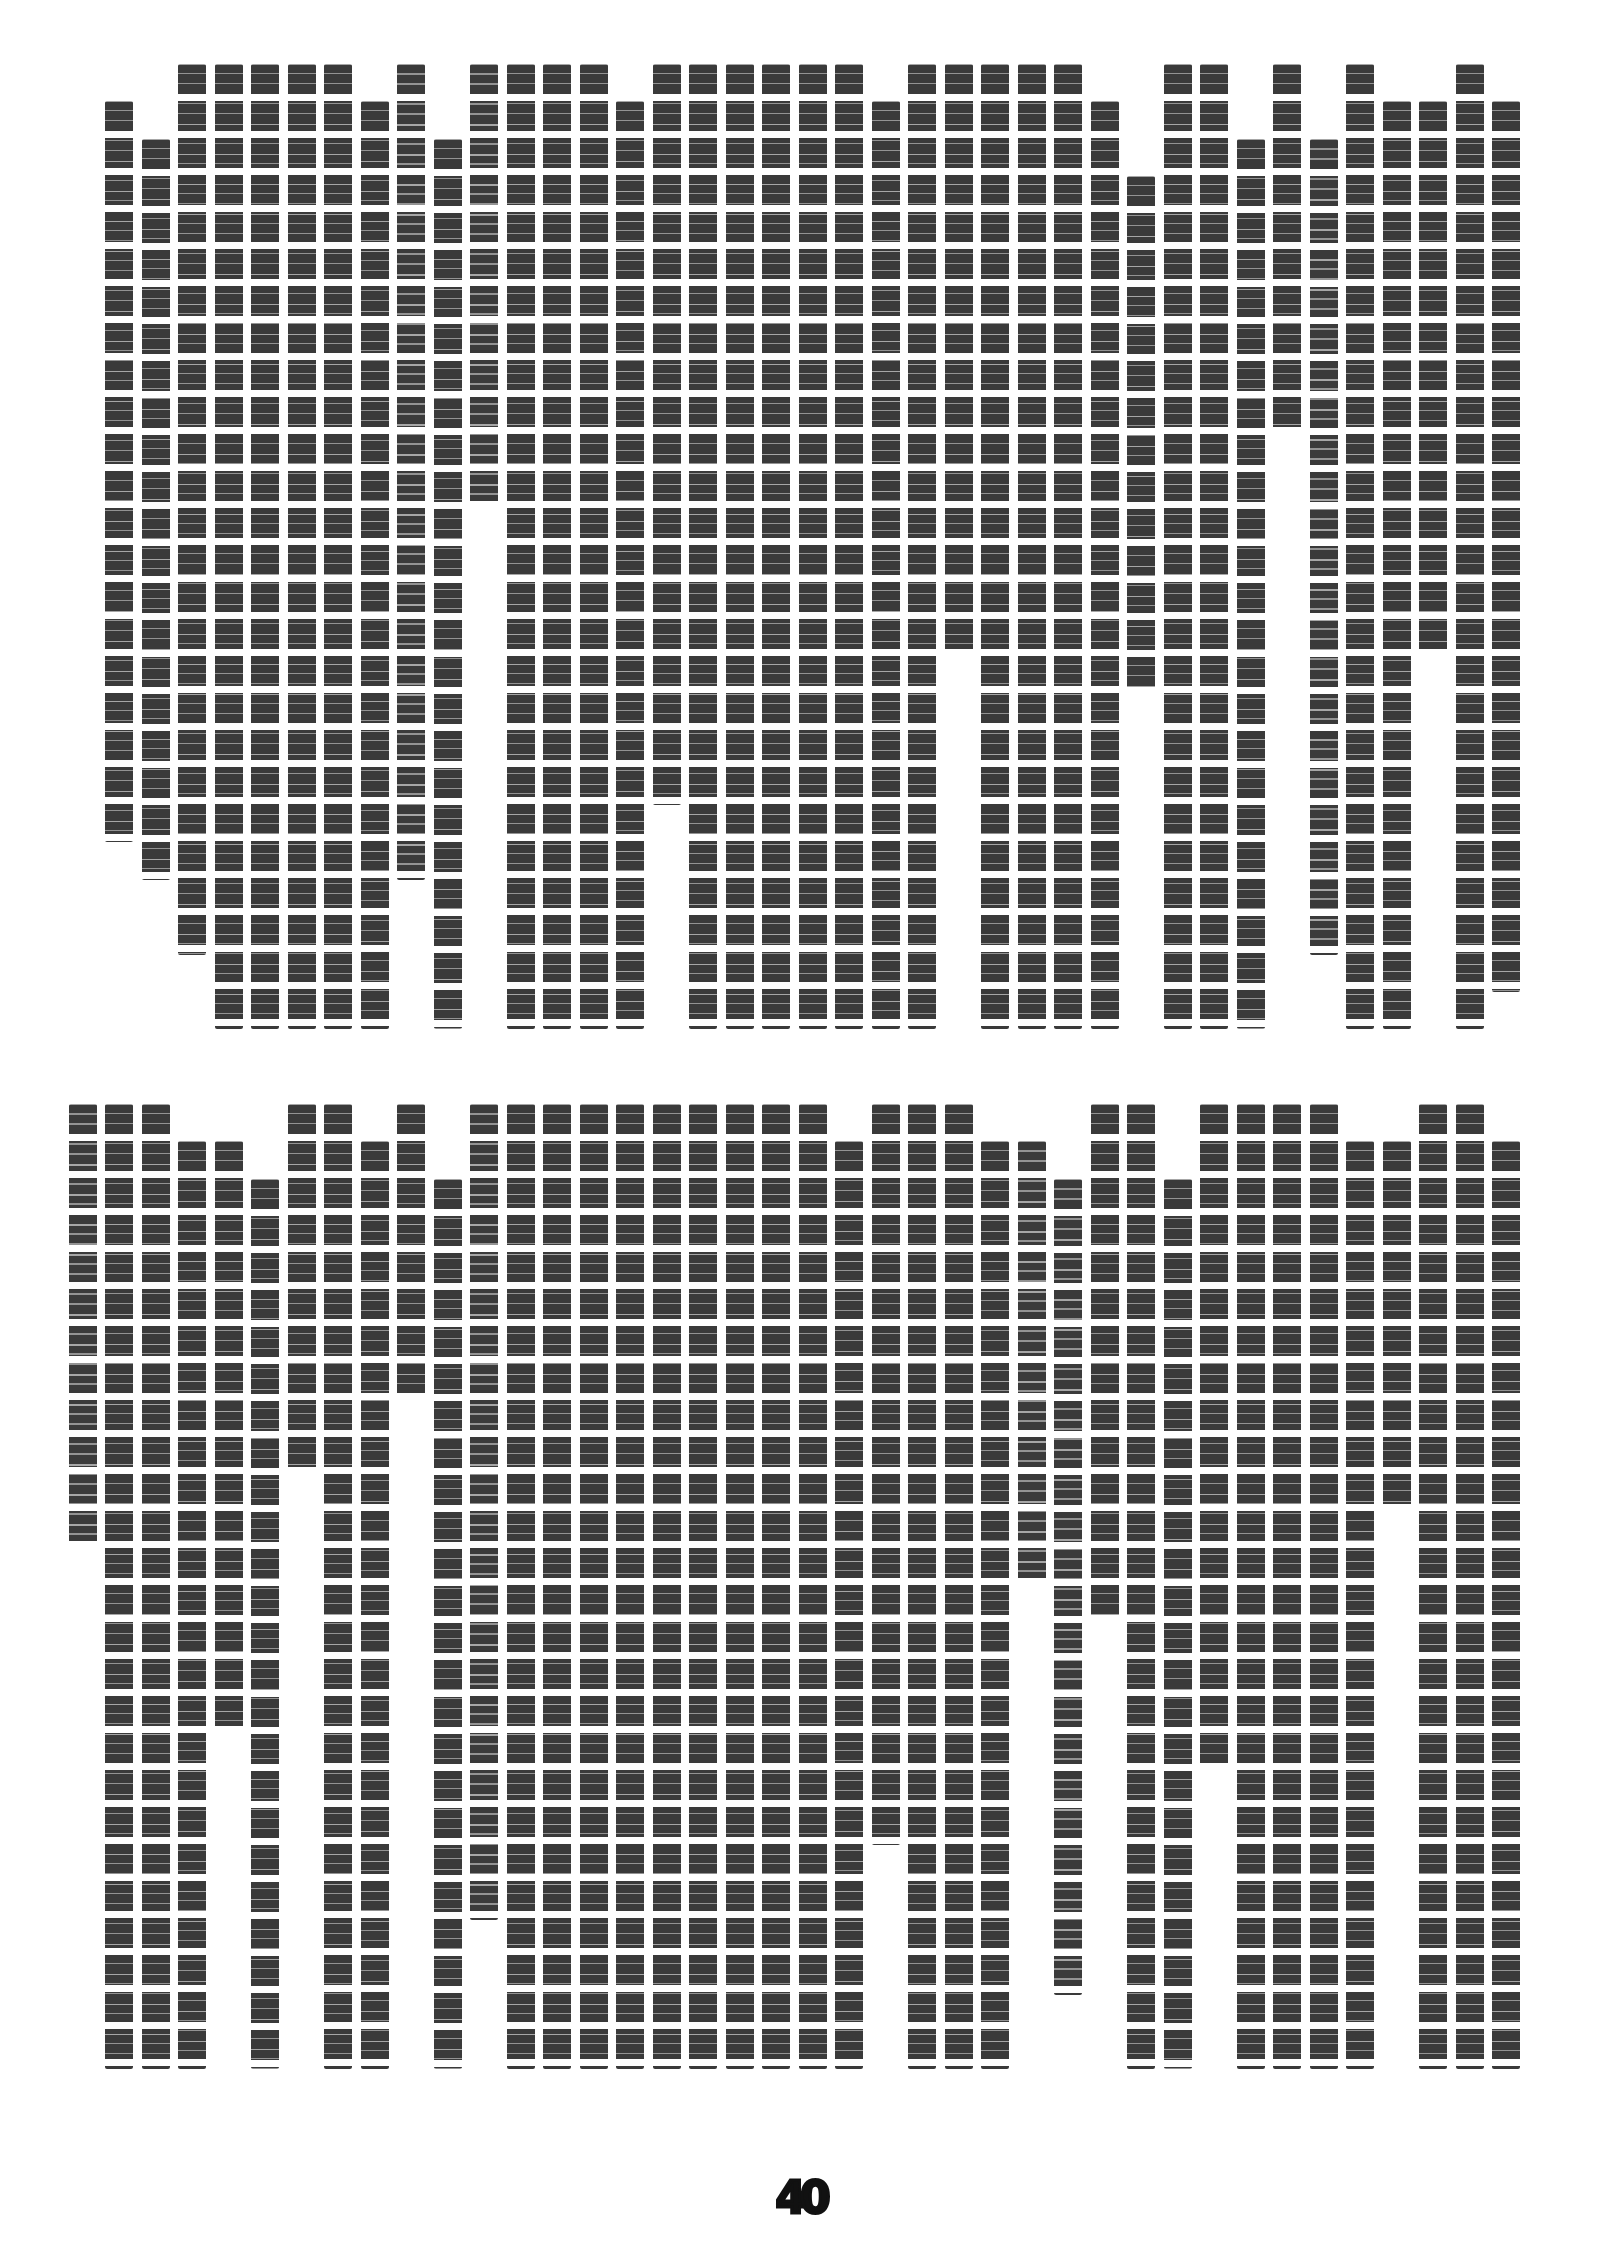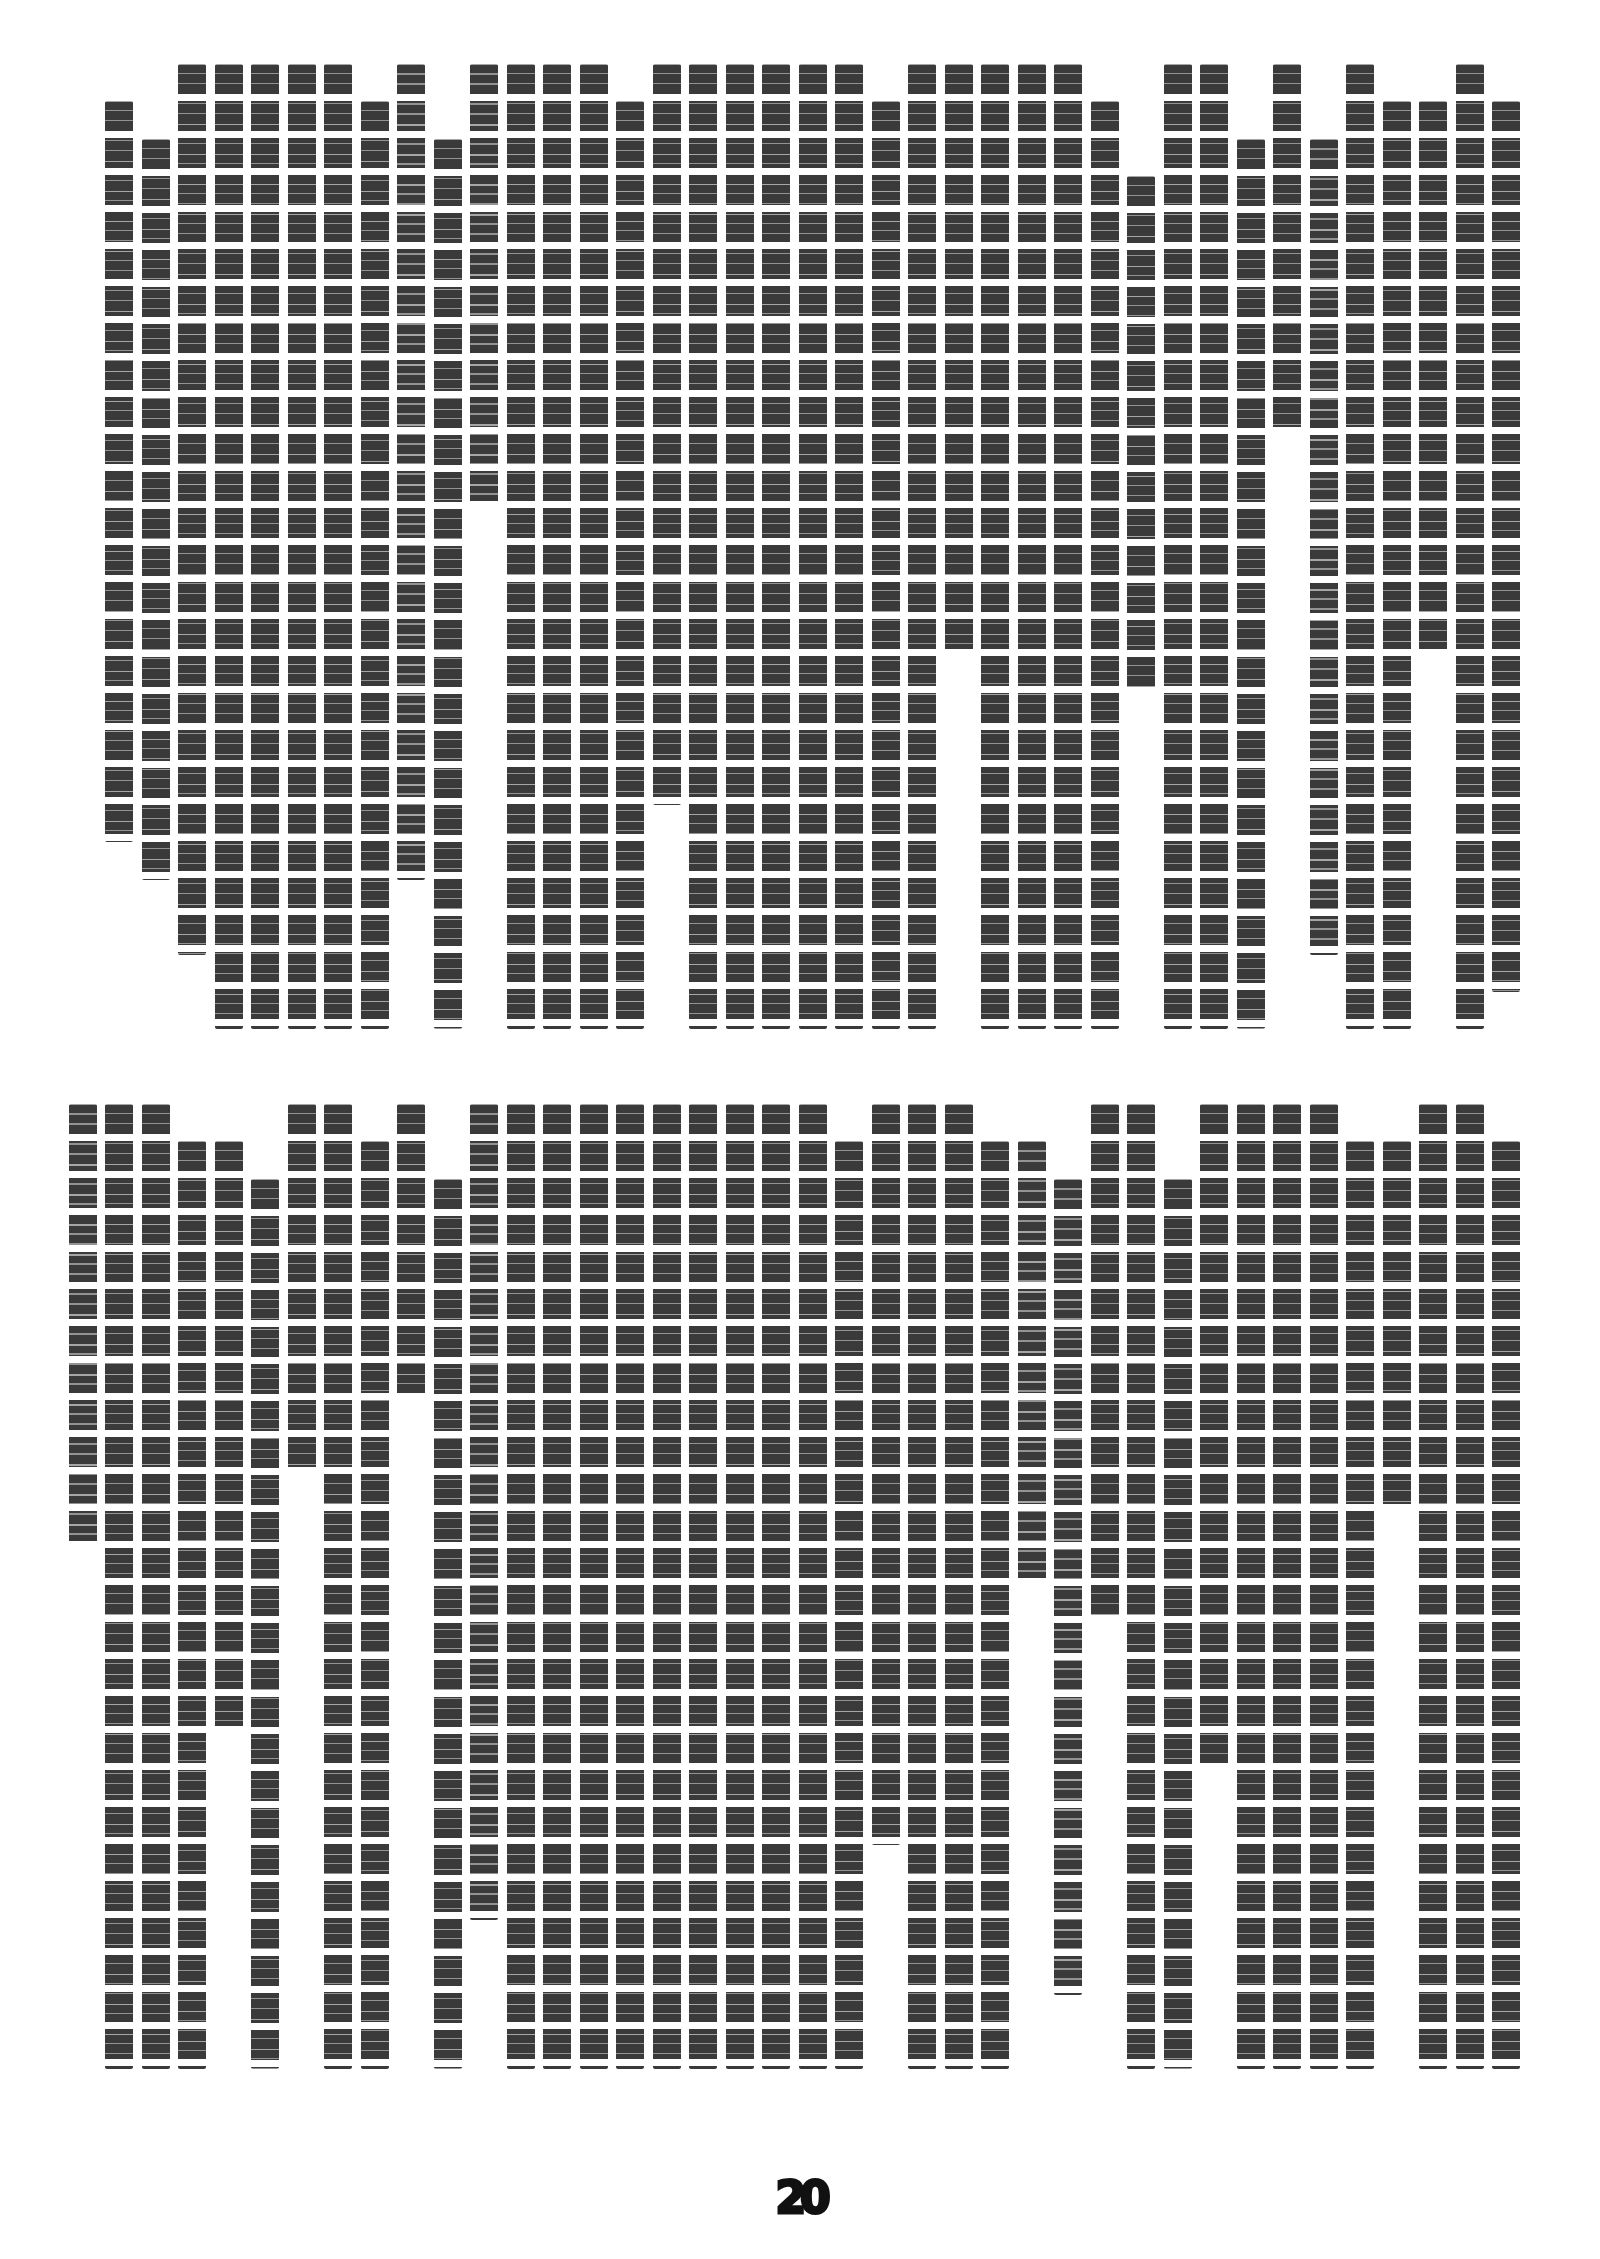"20" div.page-number { text: 20 -> 40 }
